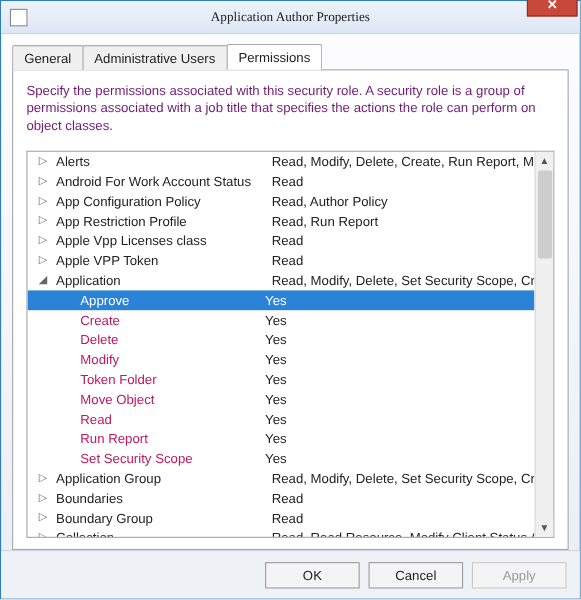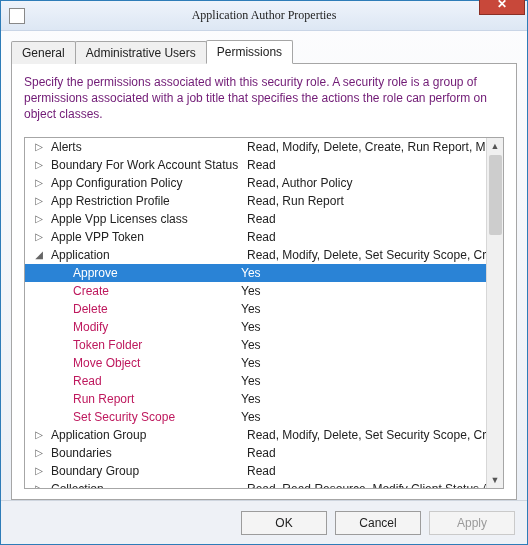"Boundary For Work Account Status" span.name { text: Boundary -> Android }
